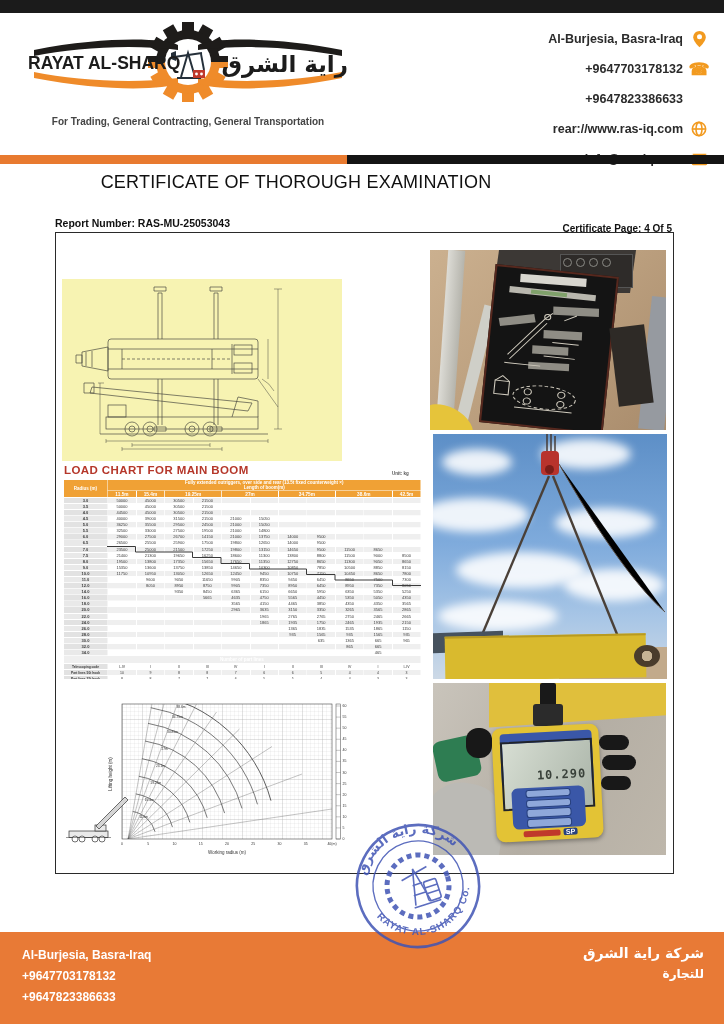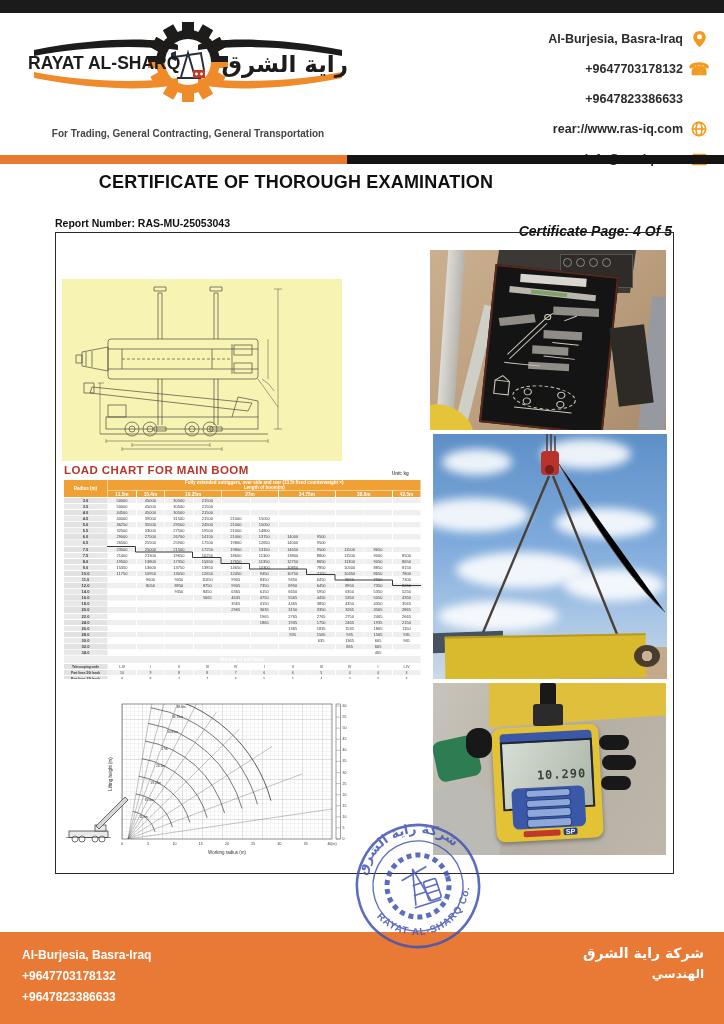"For Trading, General Contracting," .tagline { margin-top: 13px -> 1px }
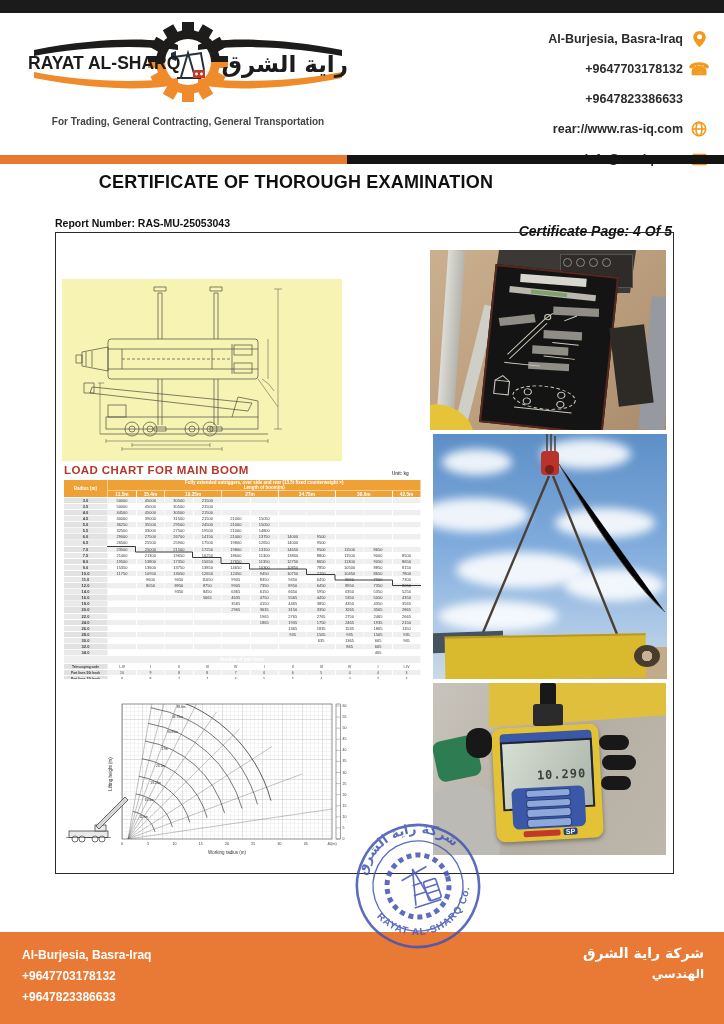"CERTIFICATE OF THOROUGH EXAMINATION" .cert-title { font-weight: 700 -> 400 }
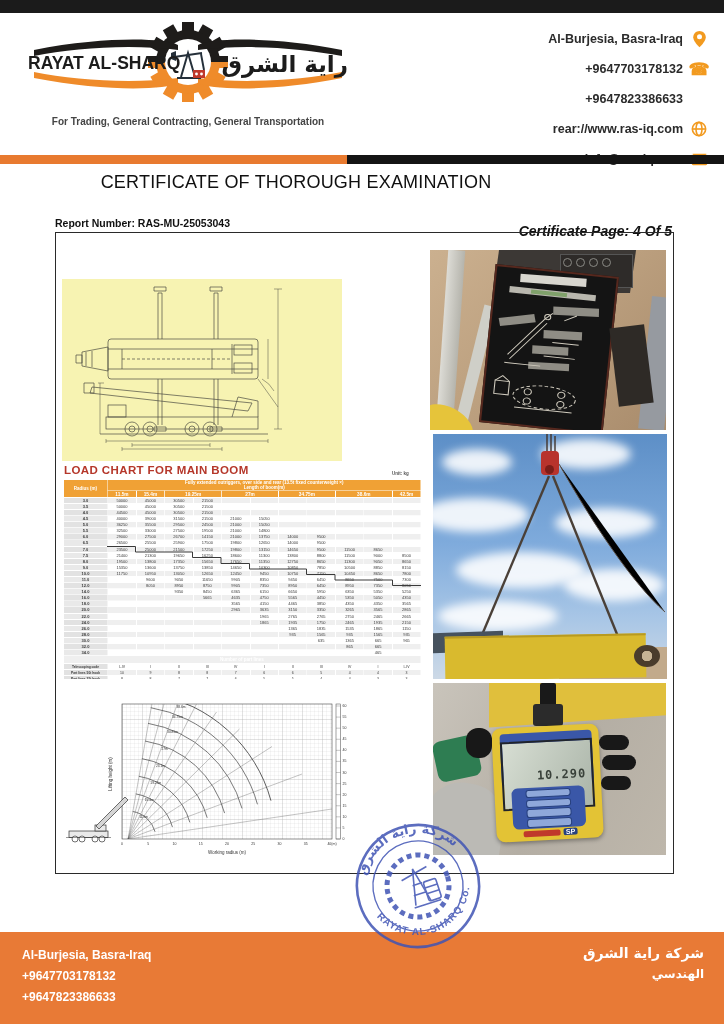"Certificate Page: 4 Of 5" .report-right { font-size: 14px -> 10px; font-style: italic -> none }
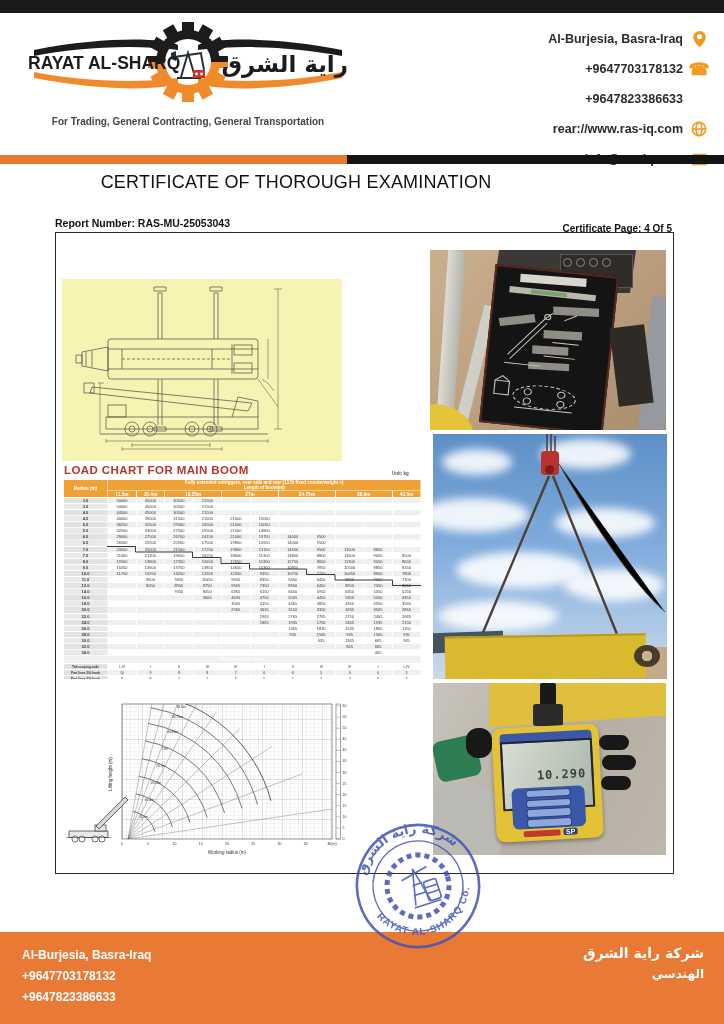"الهندسي" div.f-ar3 { text: الهندسي -> للتجارة }
